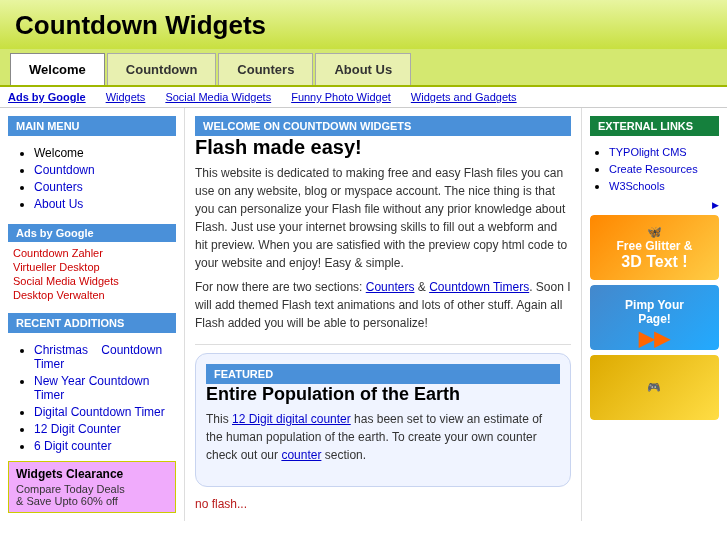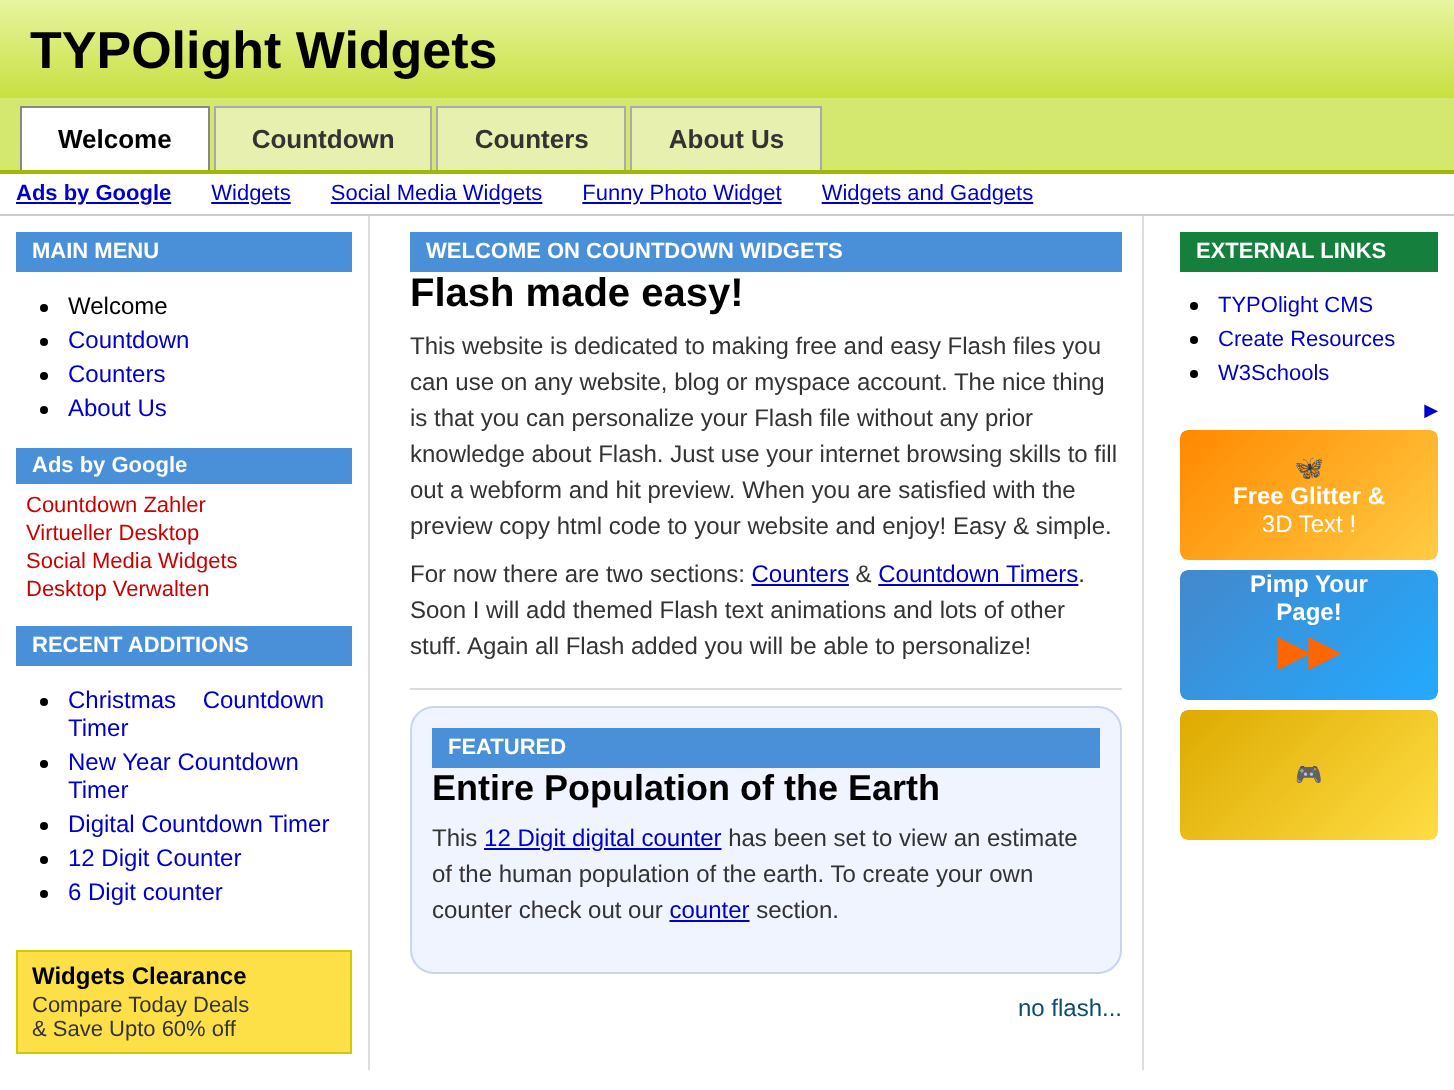"TYPOlight Widgets" h1 { text: TYPOlight -> Countdown }
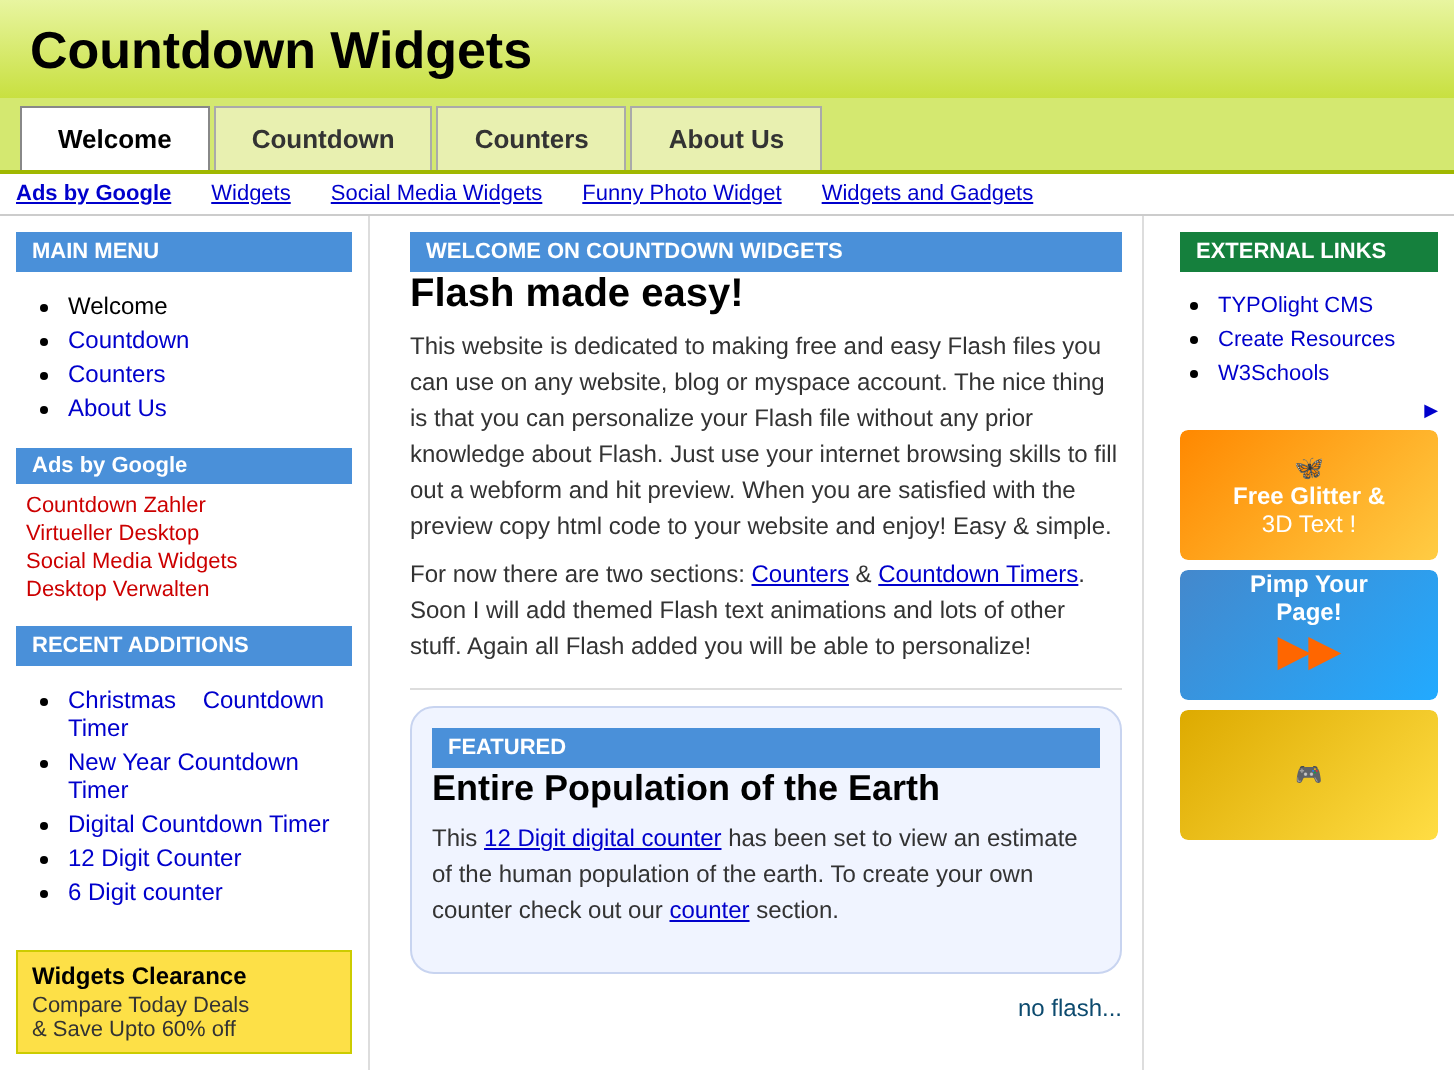"MAIN MENU" #main-layout { gap: 10px -> 0 }
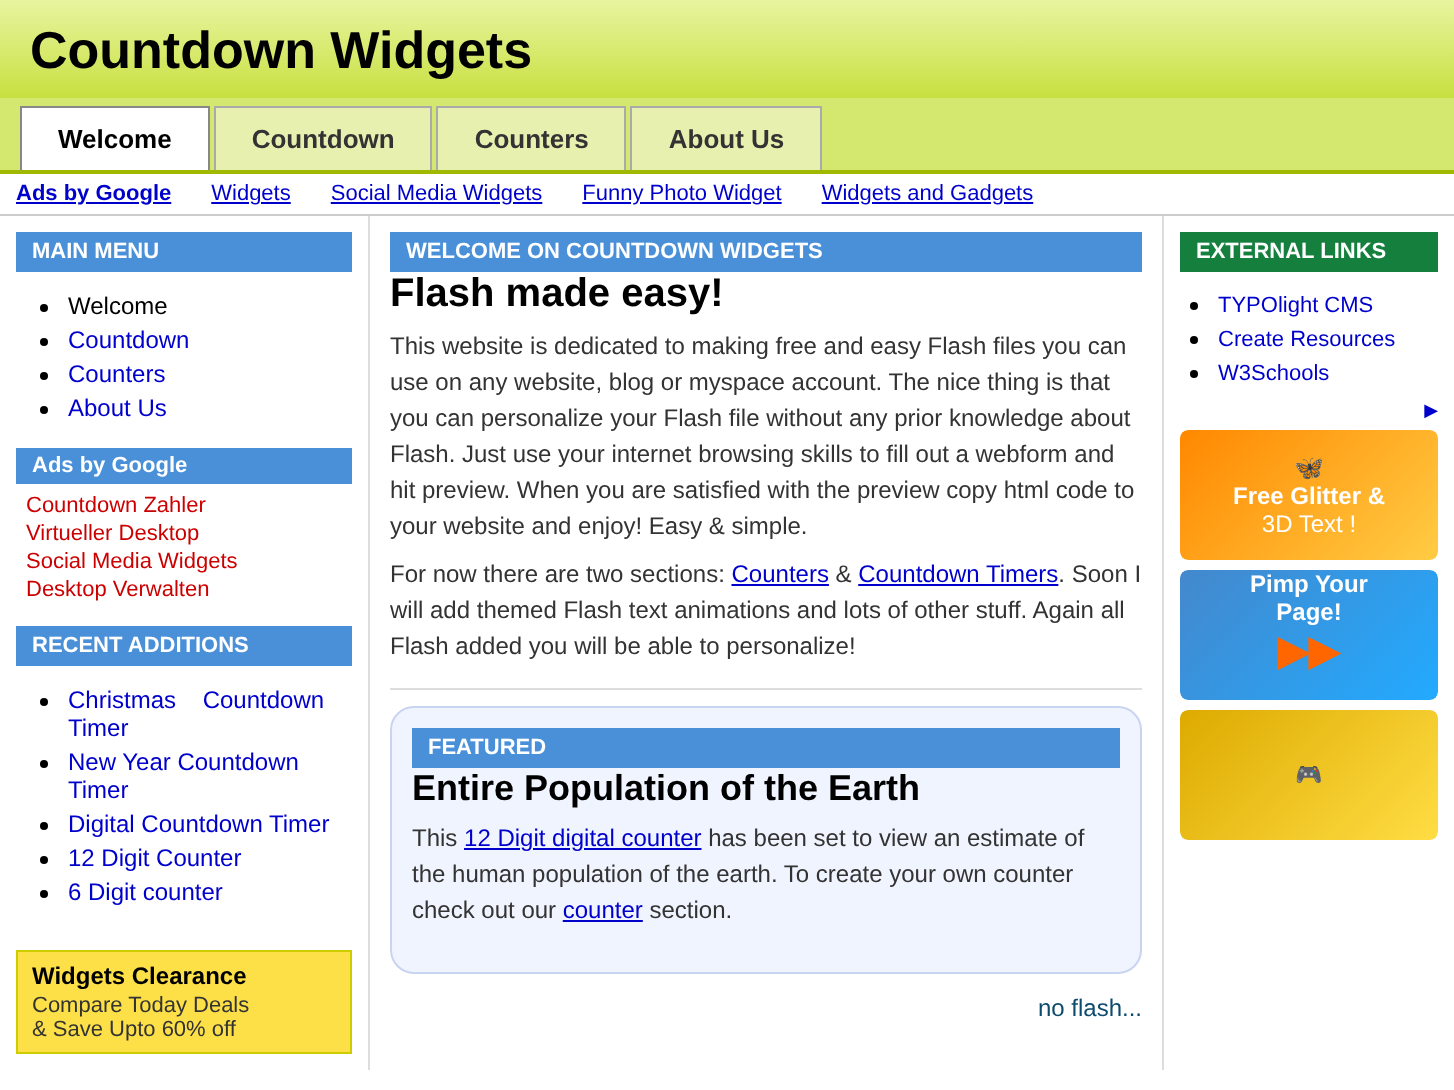"3D Text !" div { font-size: 12px -> 16px; font-weight: normal -> bold }
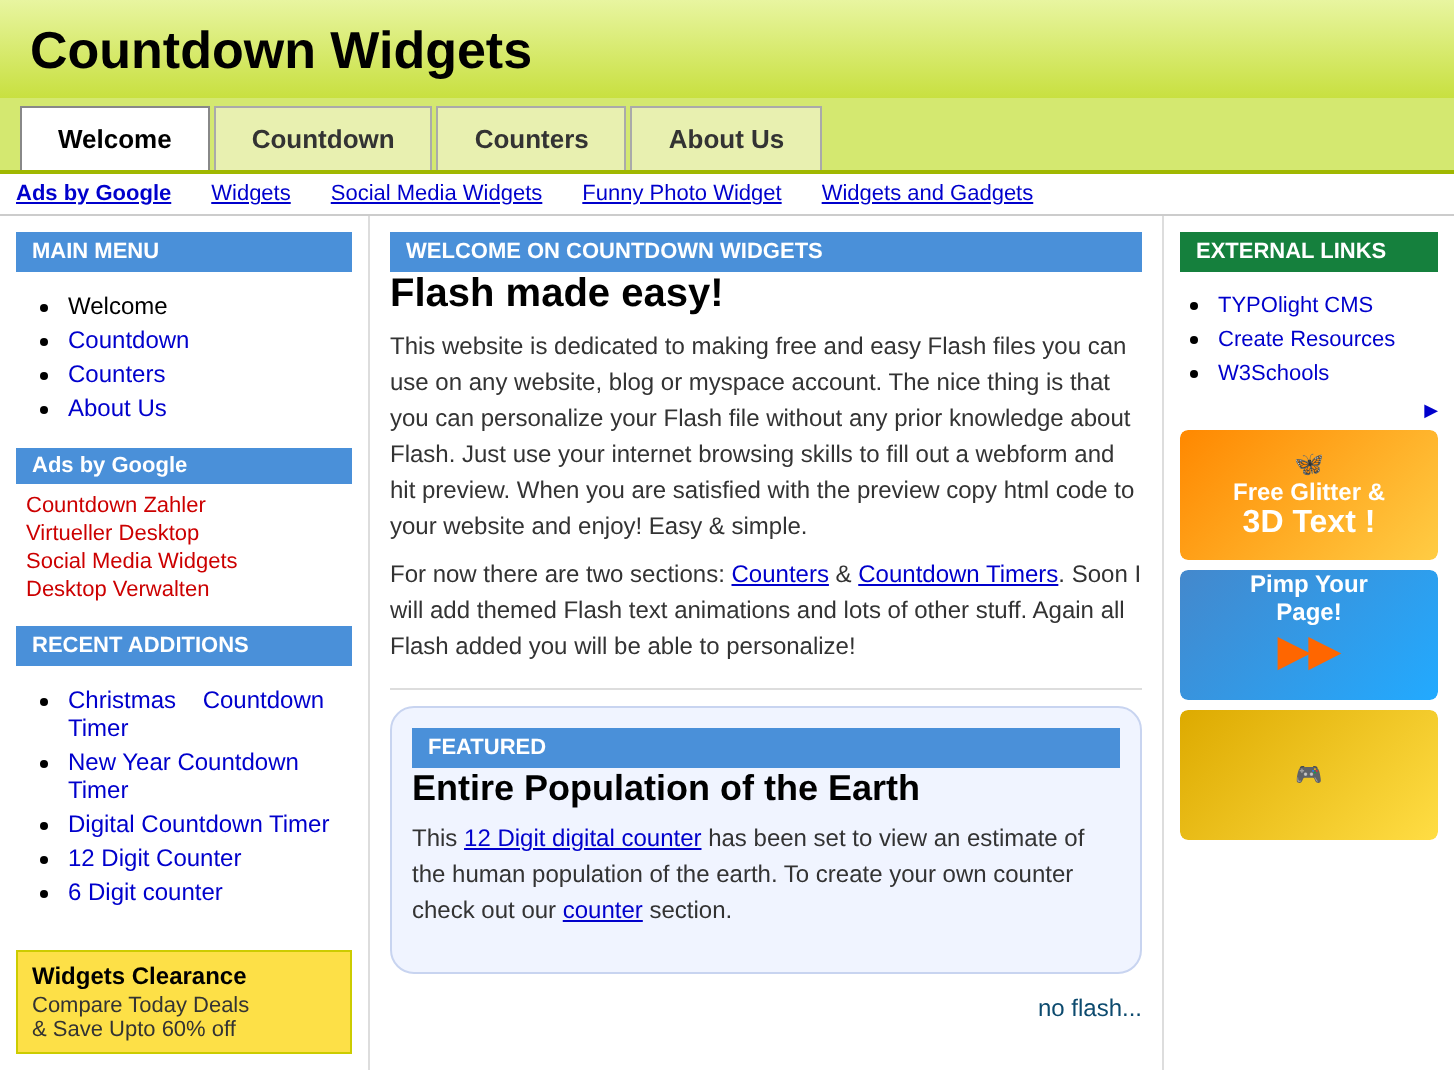"Pimp Your" .ad-widget-blue { align-items: flex-start -> flex-end }
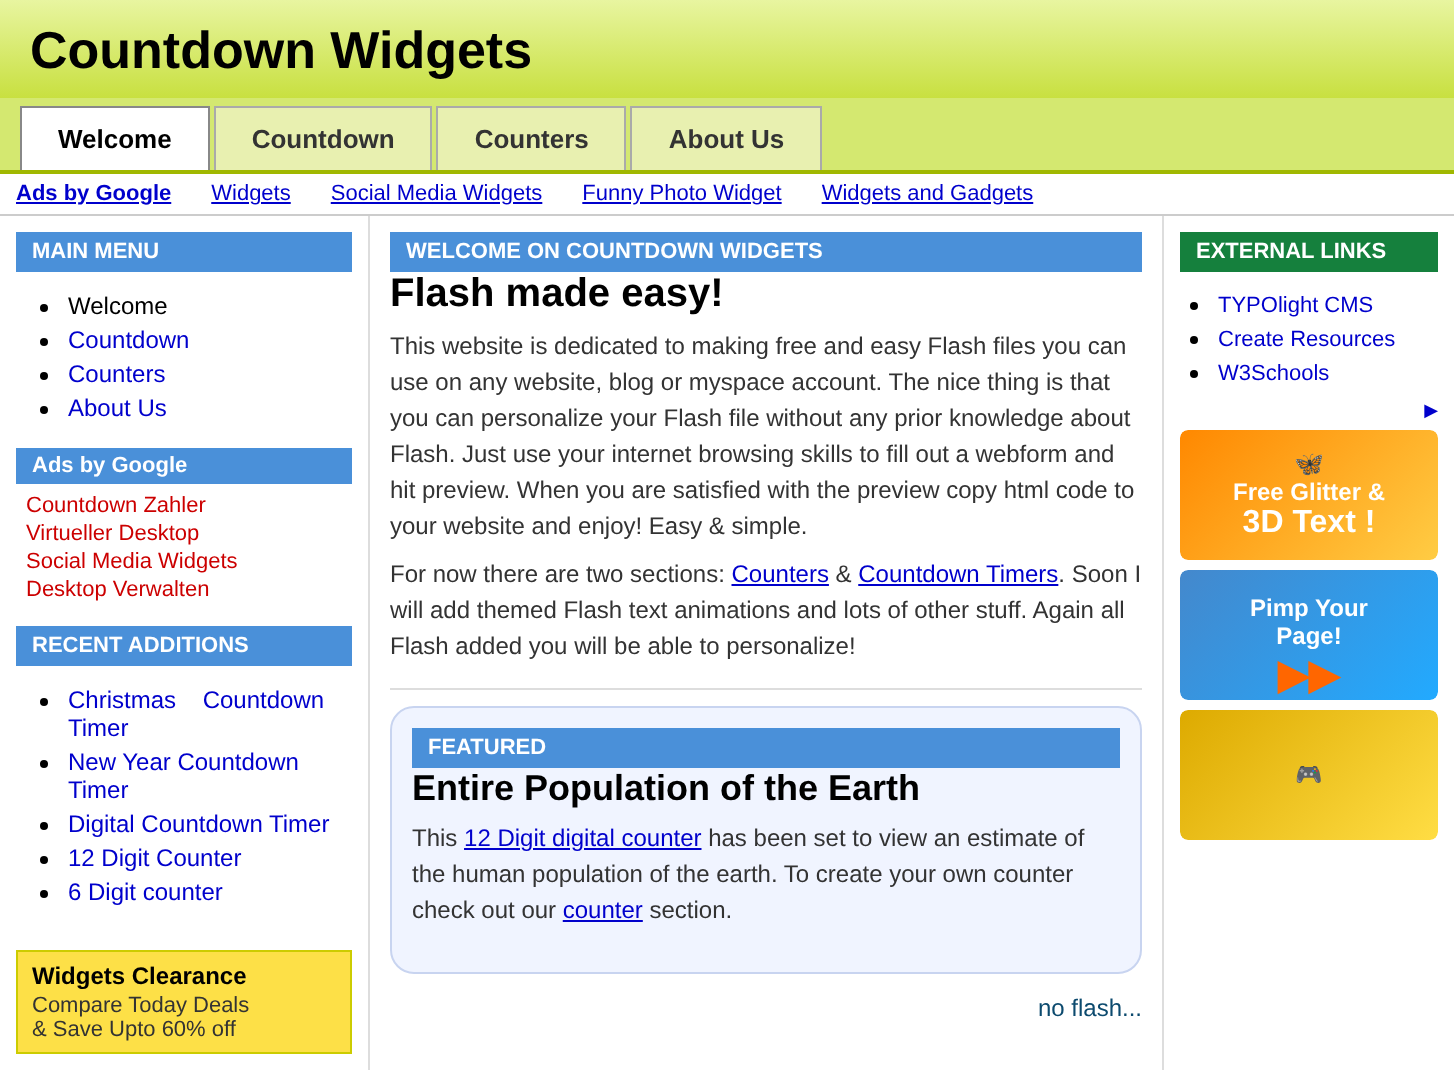"Widgets Clearance" .widgets-clearance { background: #fde047 -> #f0abfc; margin-top: 14px -> 0 }
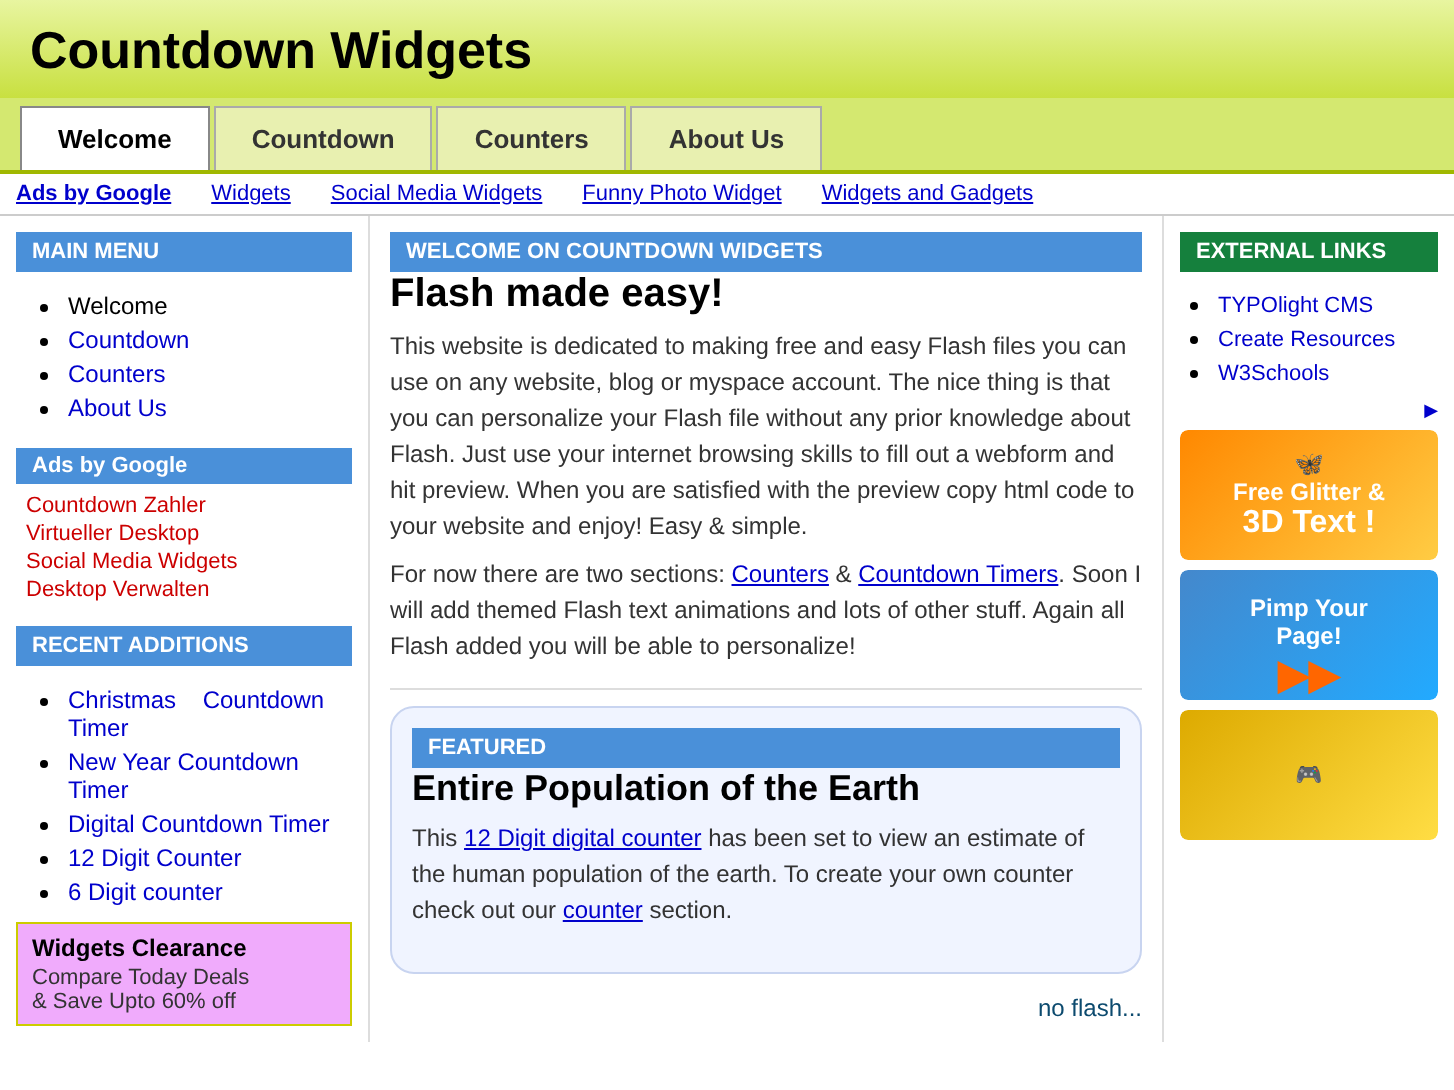"no flash..." .no-flash { color: #0c4a6e -> #b91c1c; text-align: right -> none }
